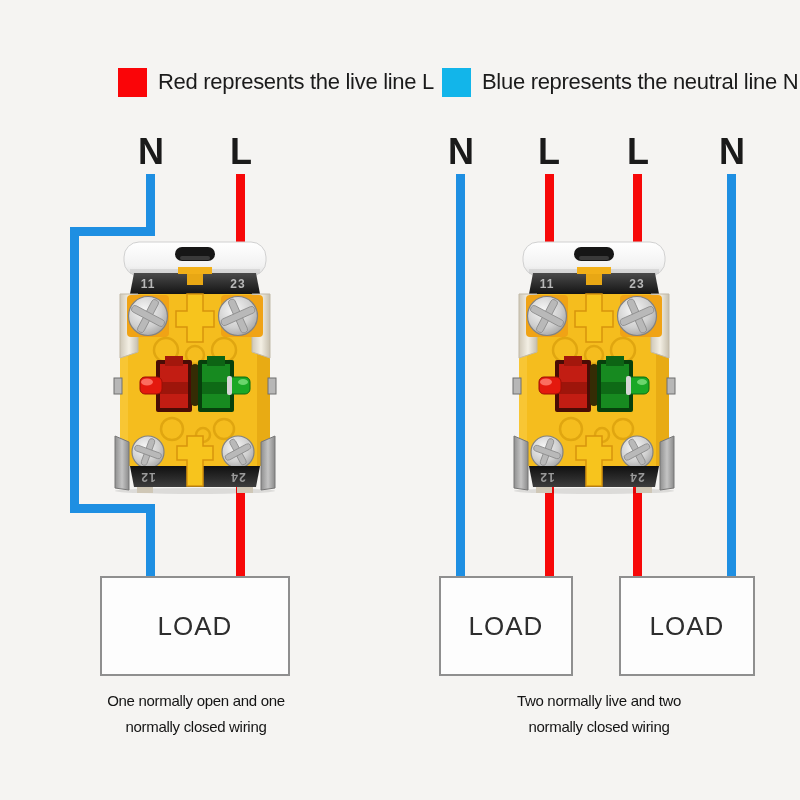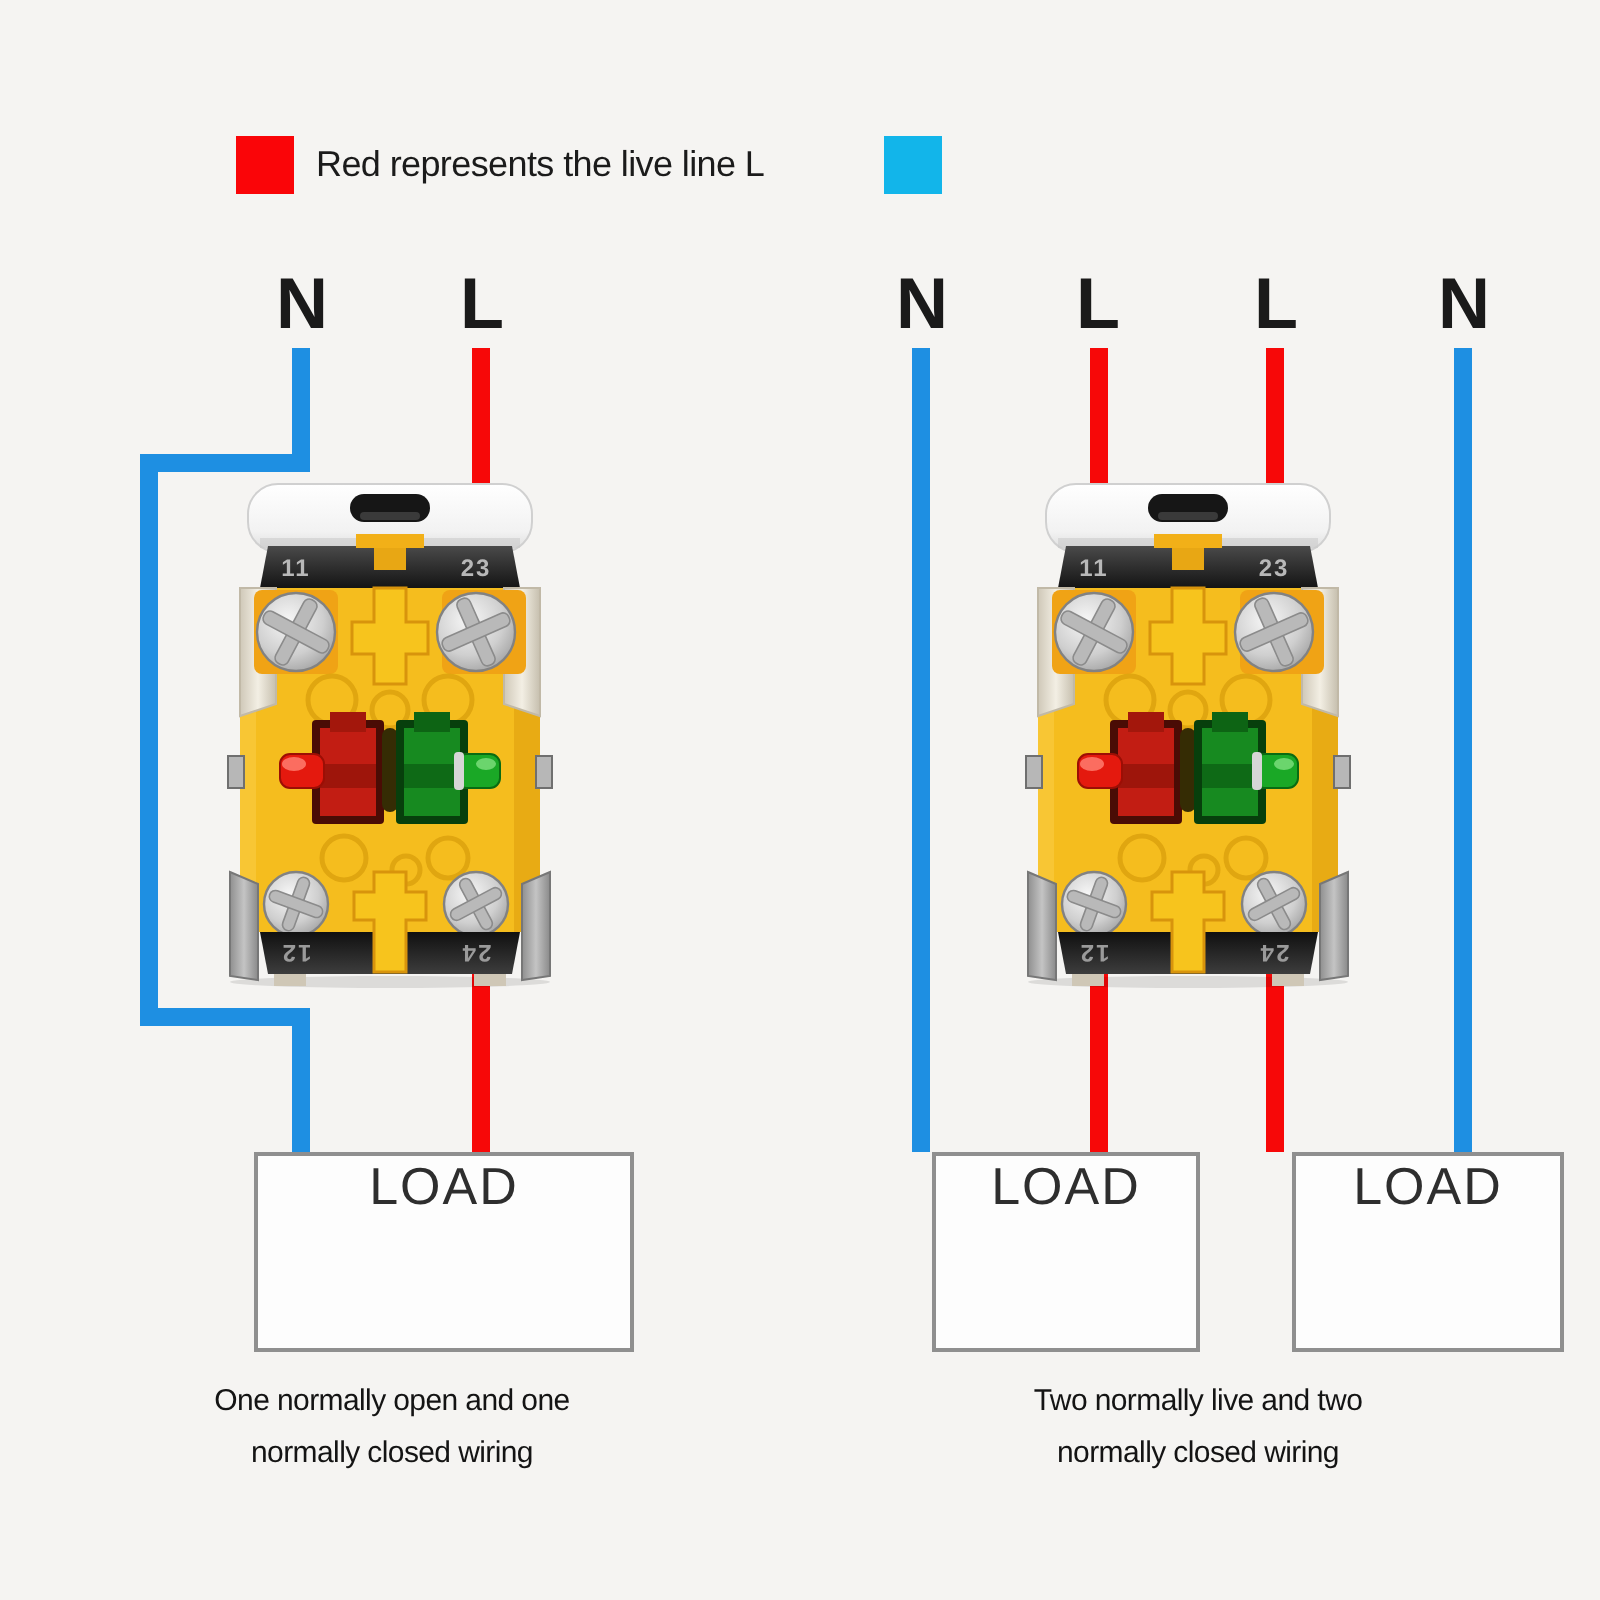"Red represents the live line" .legend-text { font-size: 18px -> 22px }
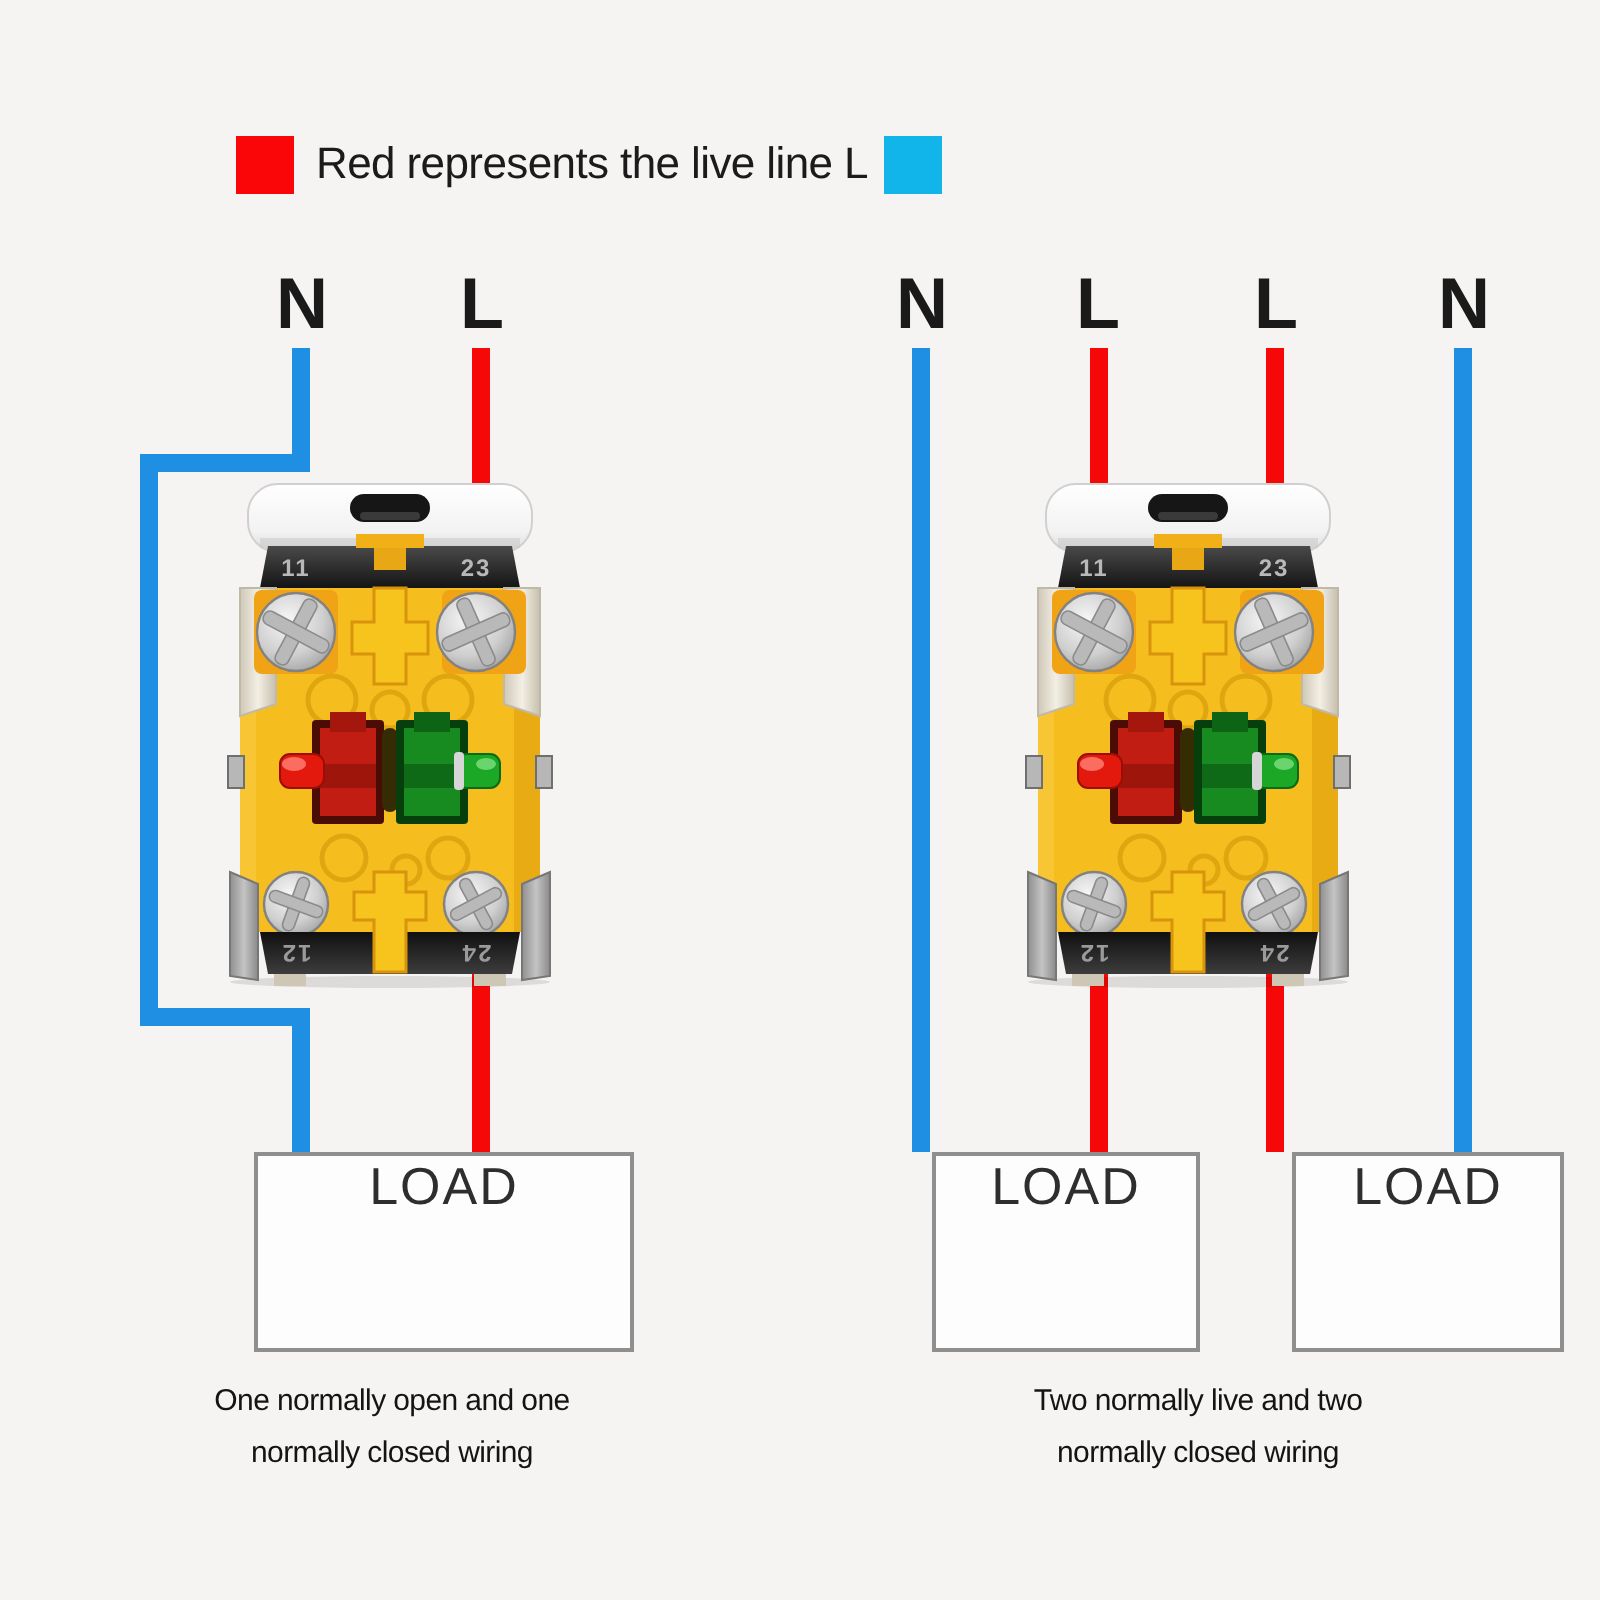"Blue represents the neutral line" span.legend-text { html: none -> <span>Blue represents the neutral line N</span> }
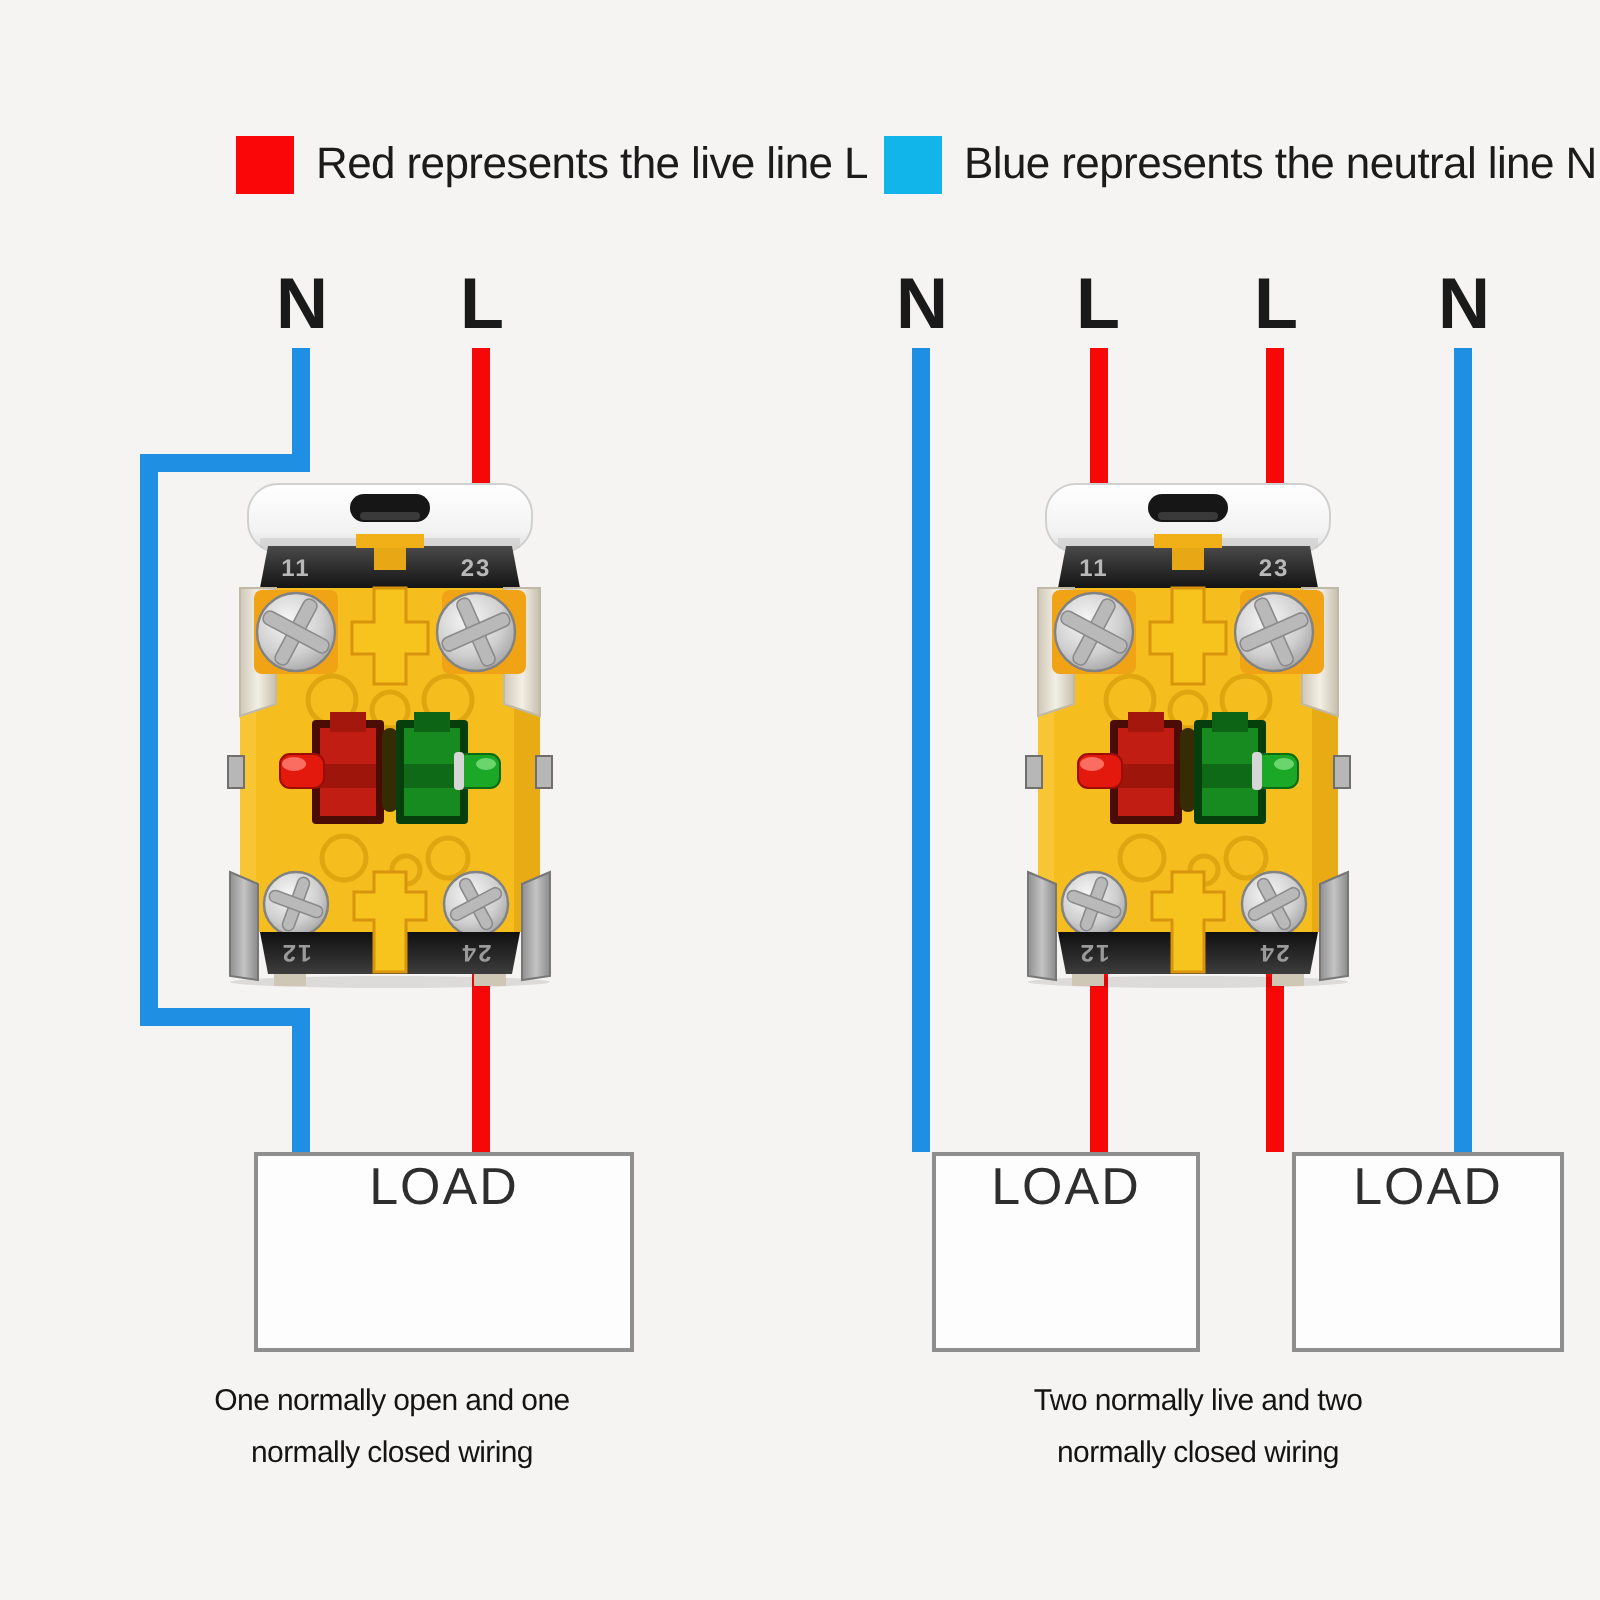"LOAD" .load-box { align-items: none -> center; margin-left: 27px -> none }
